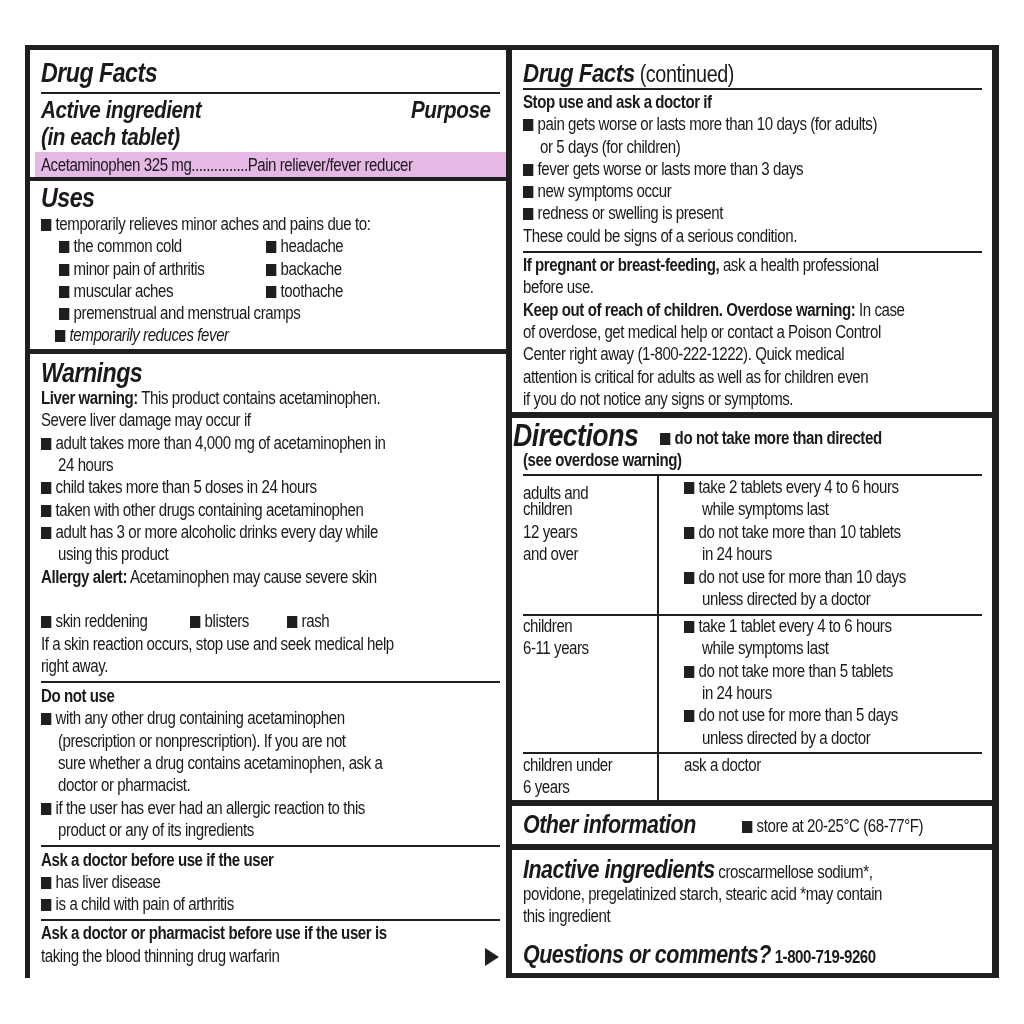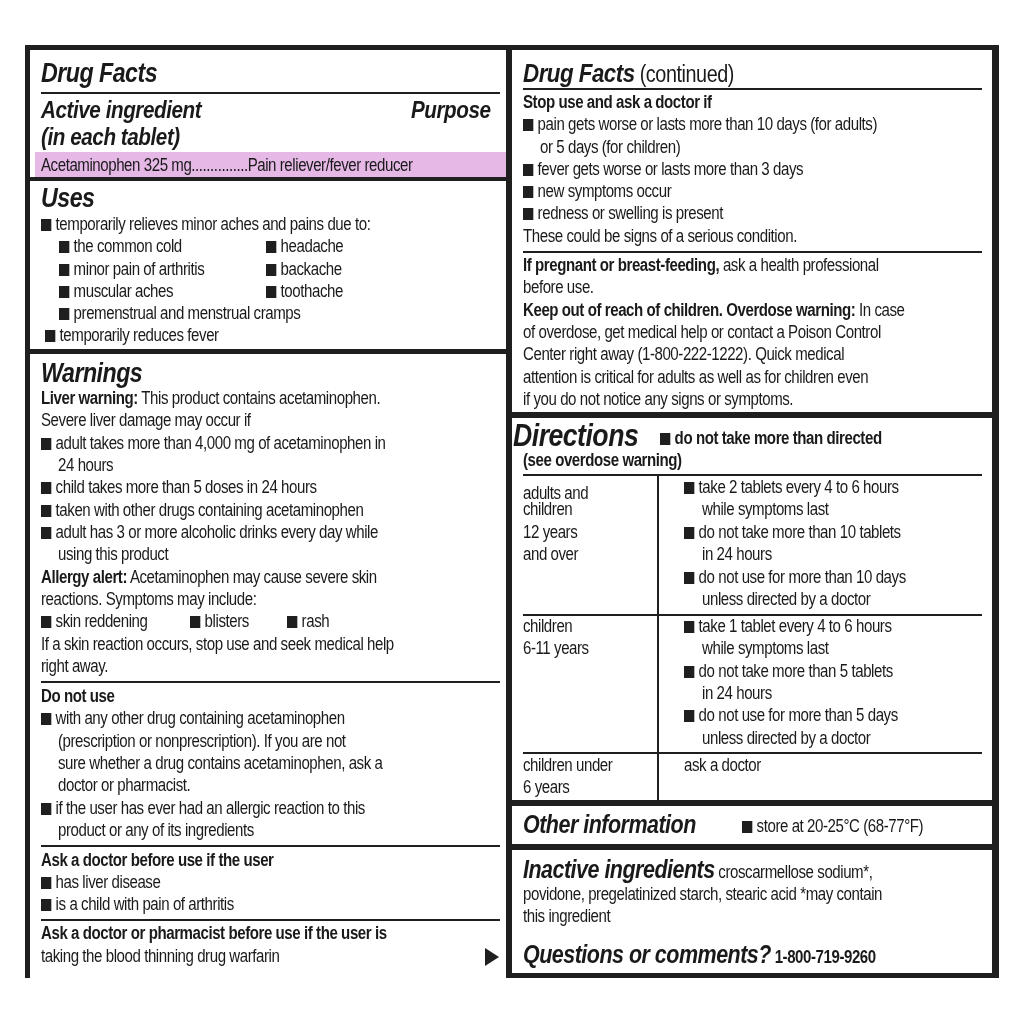"temporarily reduces fever" div.line { font-style: none -> italic; left: 15px -> 25px }
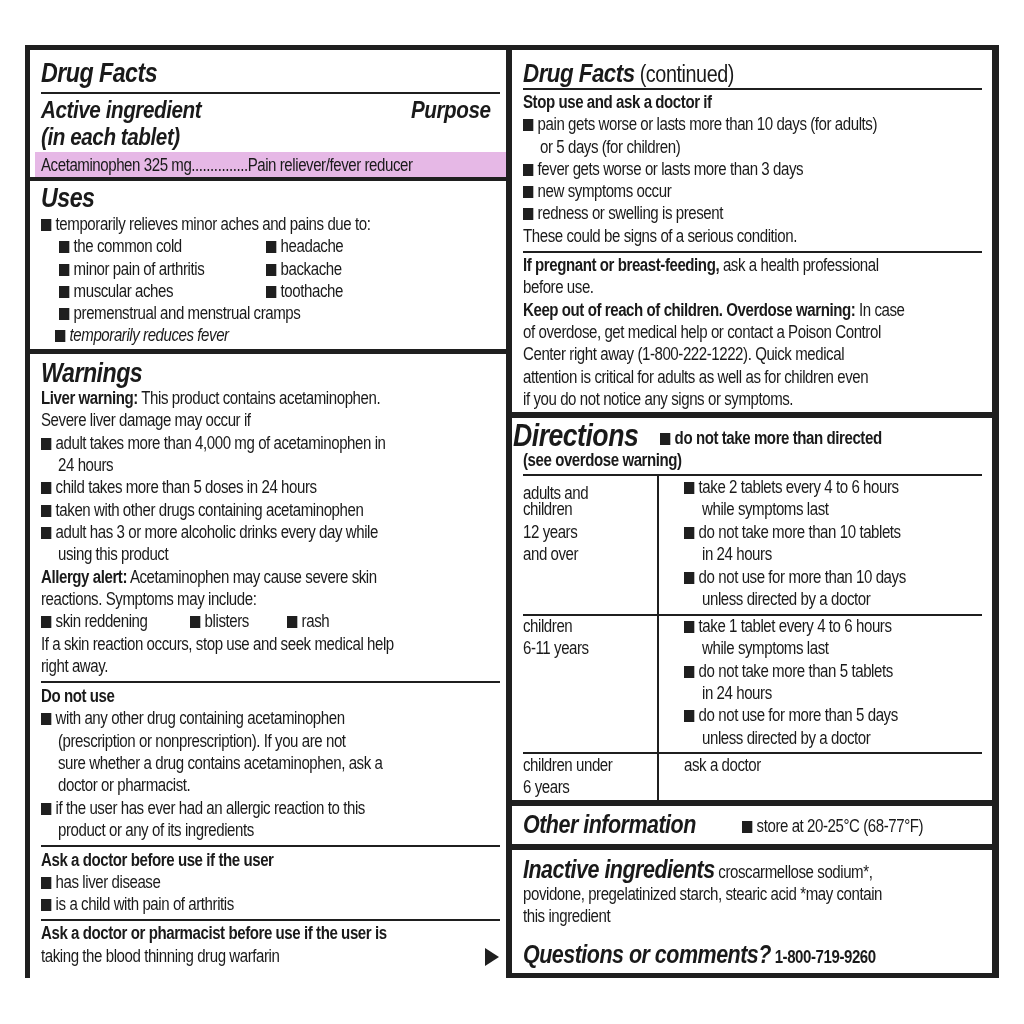"reactions. Symptoms may include:" div.line { html: <div><span>reactions. Symptoms may include:</span></div> -> none }
